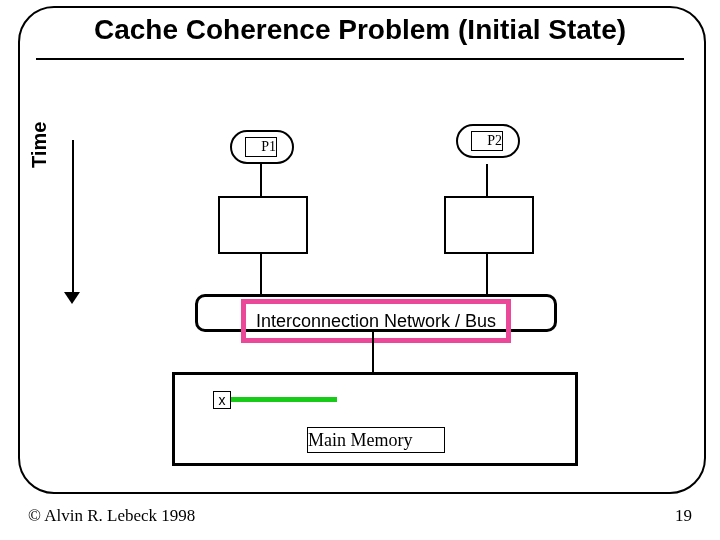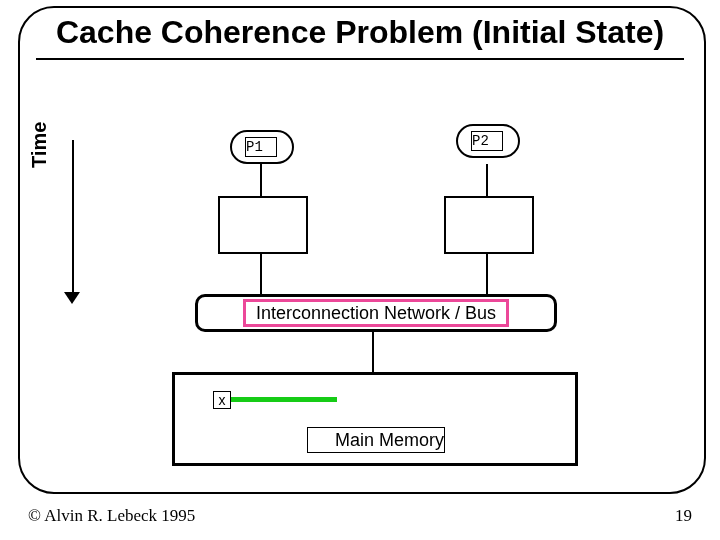"Cache Coherence Problem (Initial State)" .title { font-size: 32px -> 28px }
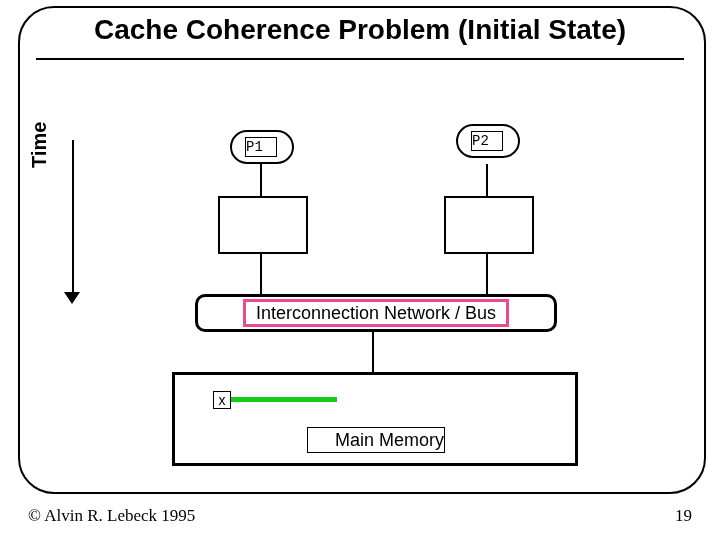"P1" .proc { font-family: Liberation Mono, monospace -> Liberation Serif, serif; text-align: left -> right }
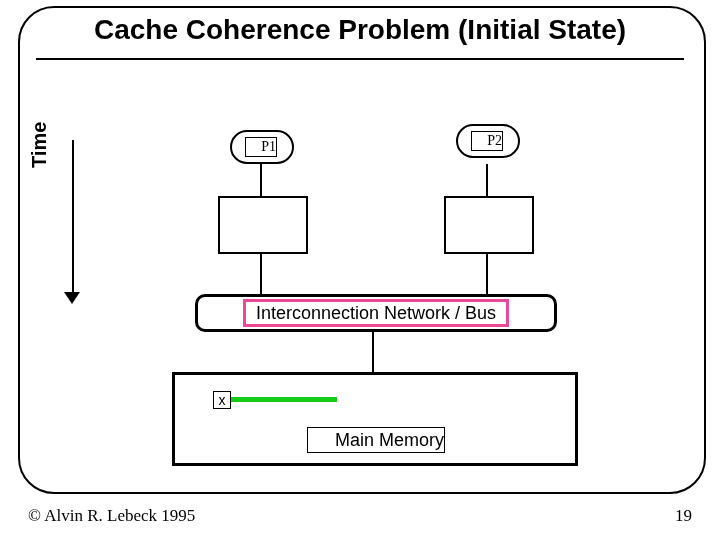"Interconnection Network / Bus" .bus .inner { border: 3px solid #ec4899 -> 5px solid #ec4899; padding: 0 10px -> 6px 10px }
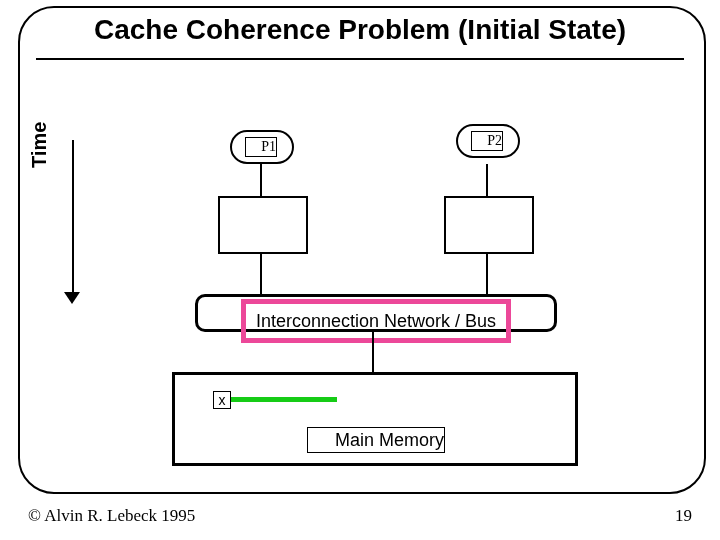"Main Memory" .mlabel { font-family: Liberation Sans, sans-serif -> Liberation Serif, serif; text-align: right -> left }
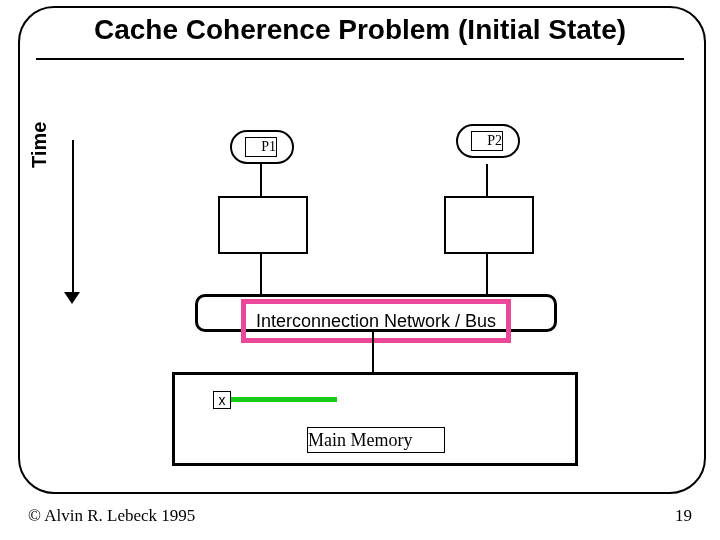"© Alvin R. Lebeck 1995" div.footer-left { text: 1995 -> 1998 }
